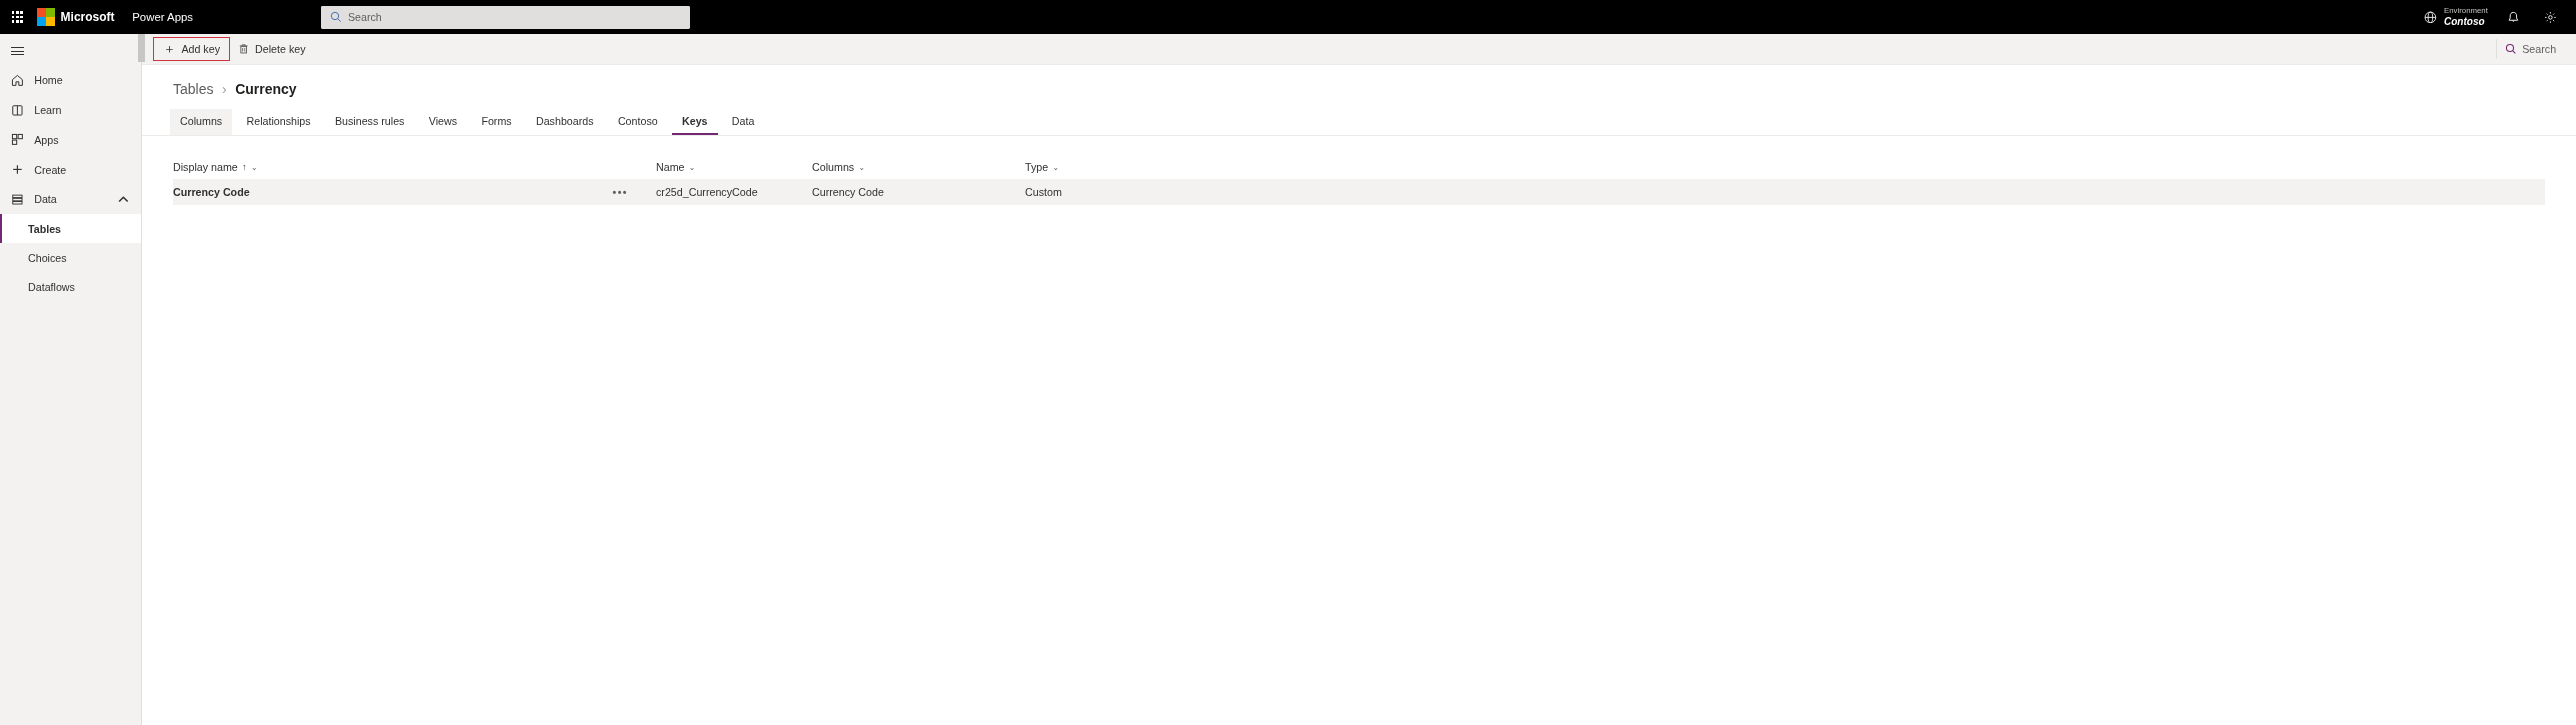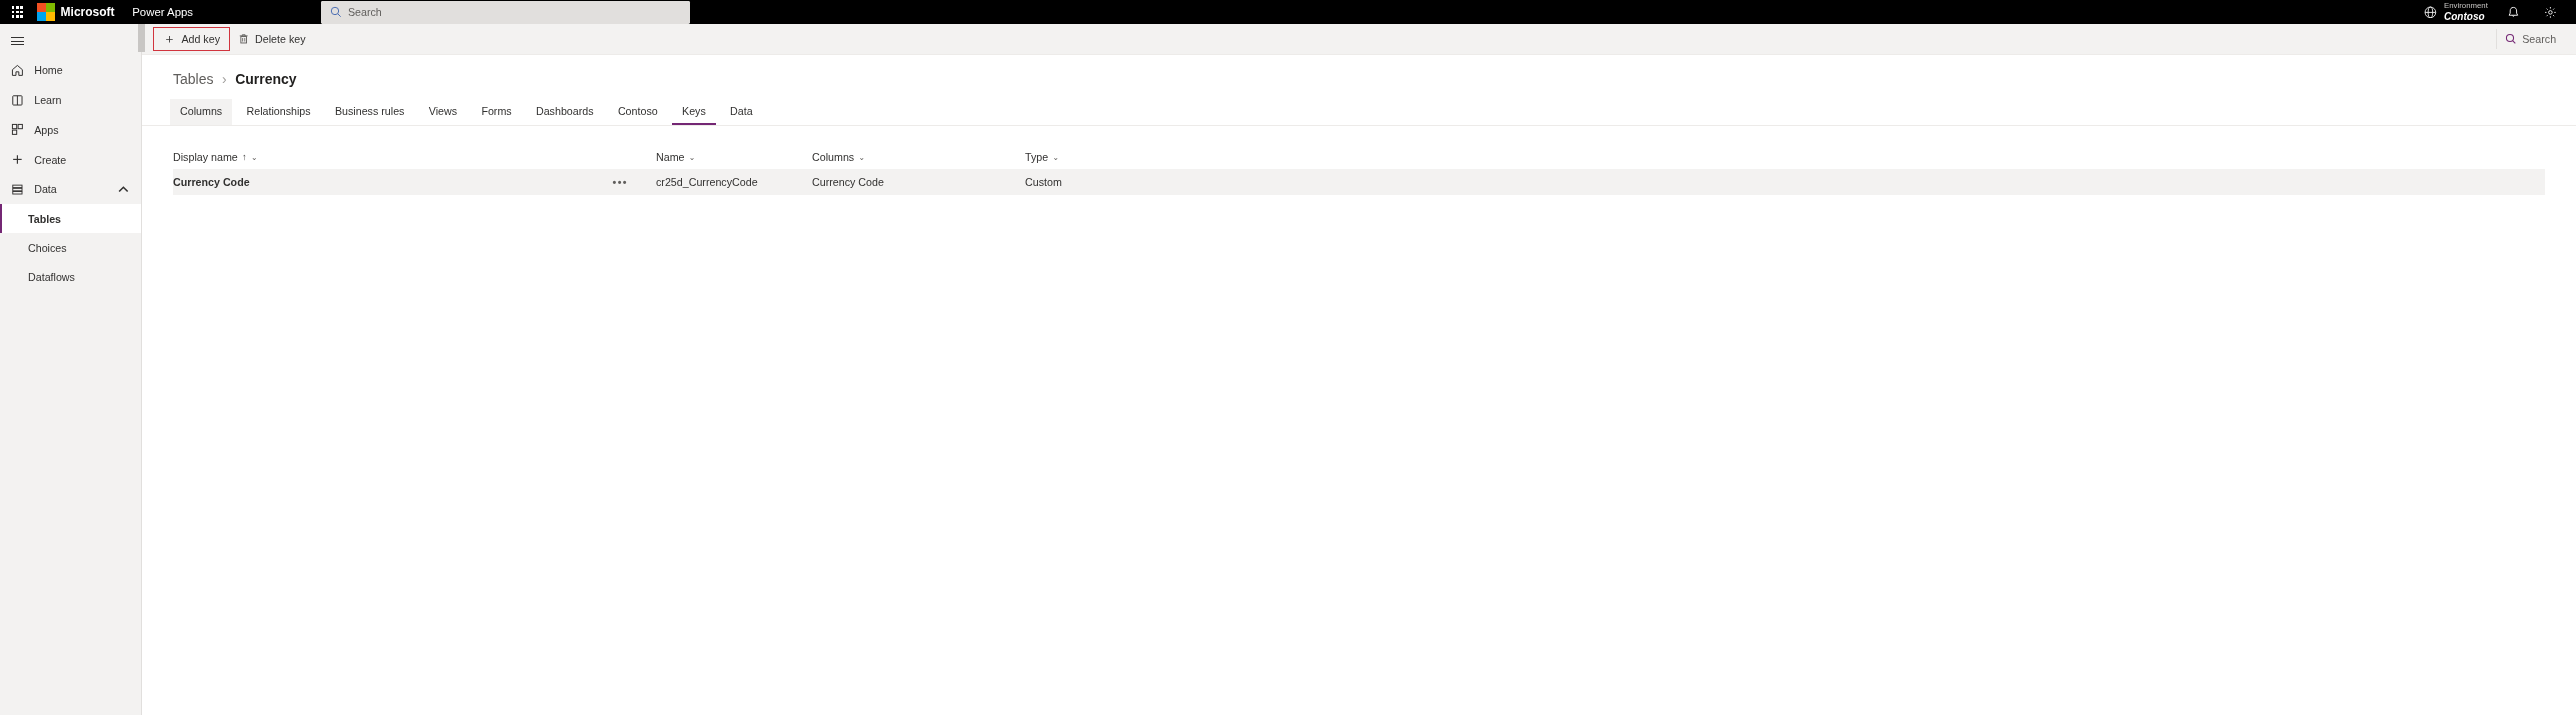"Microsoft" .top-header { height: 24px -> 34px }
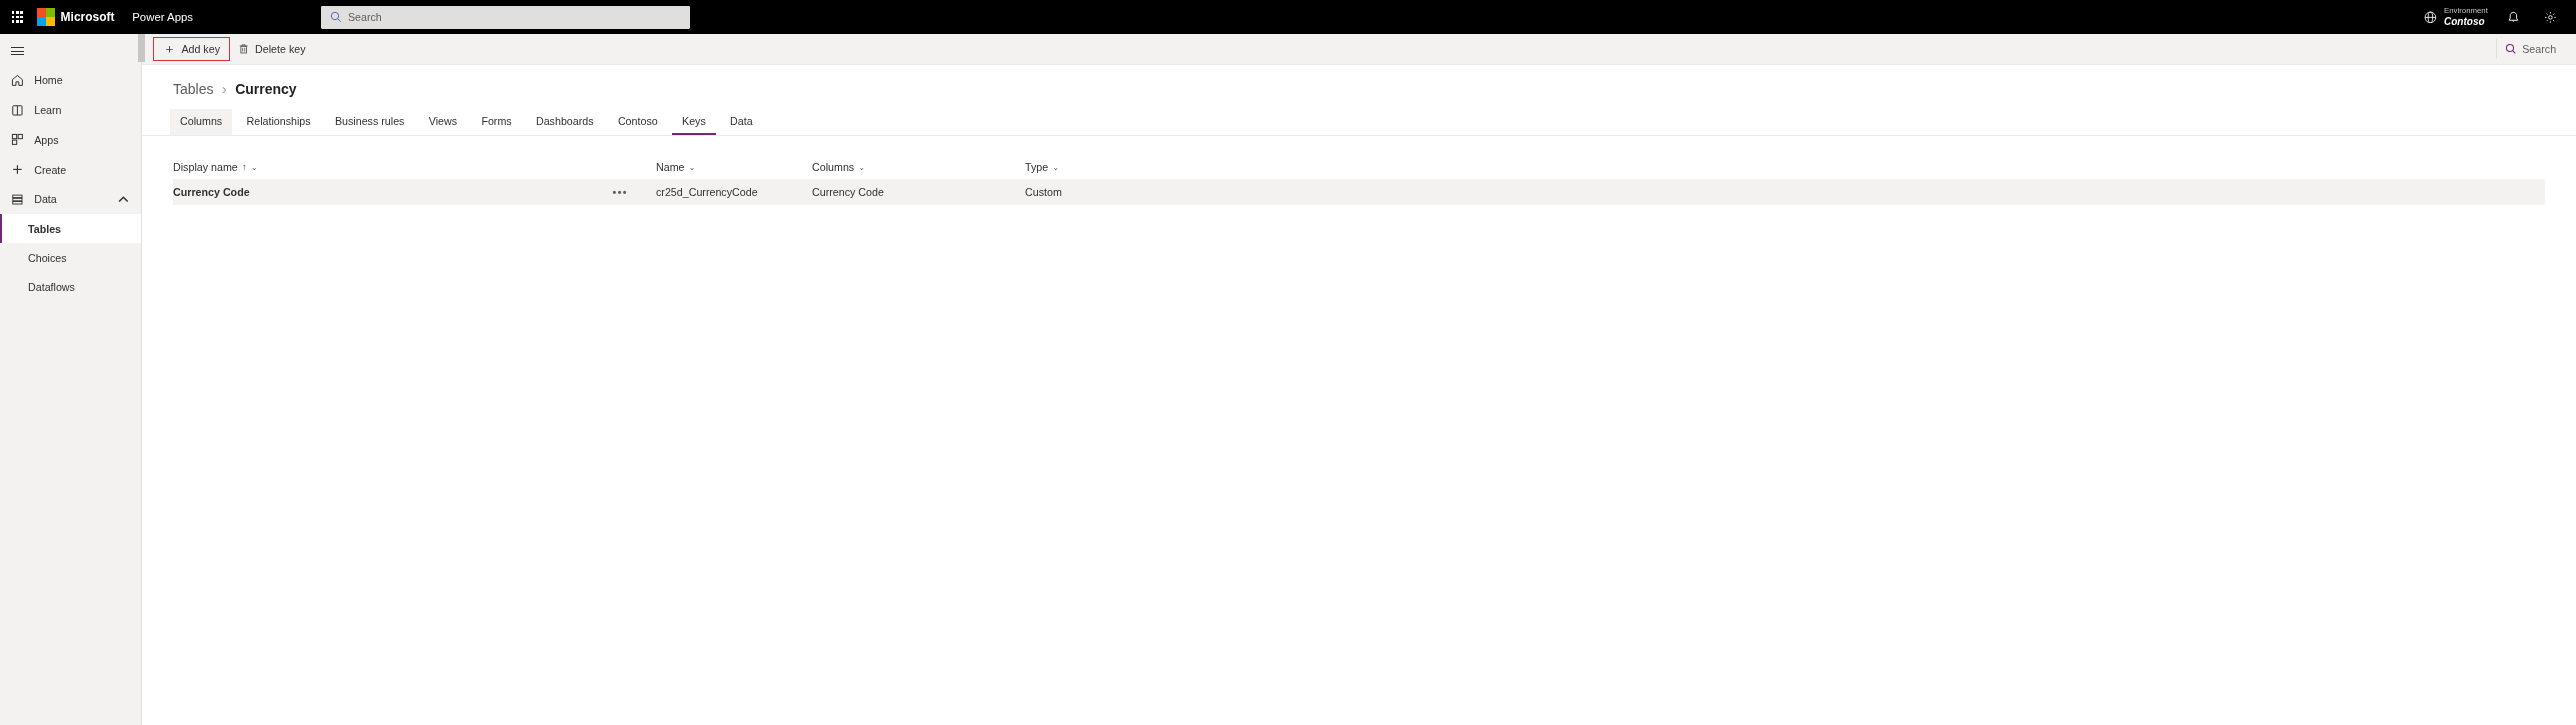"Keys" .tab.active { font-weight: 400 -> 700 }
